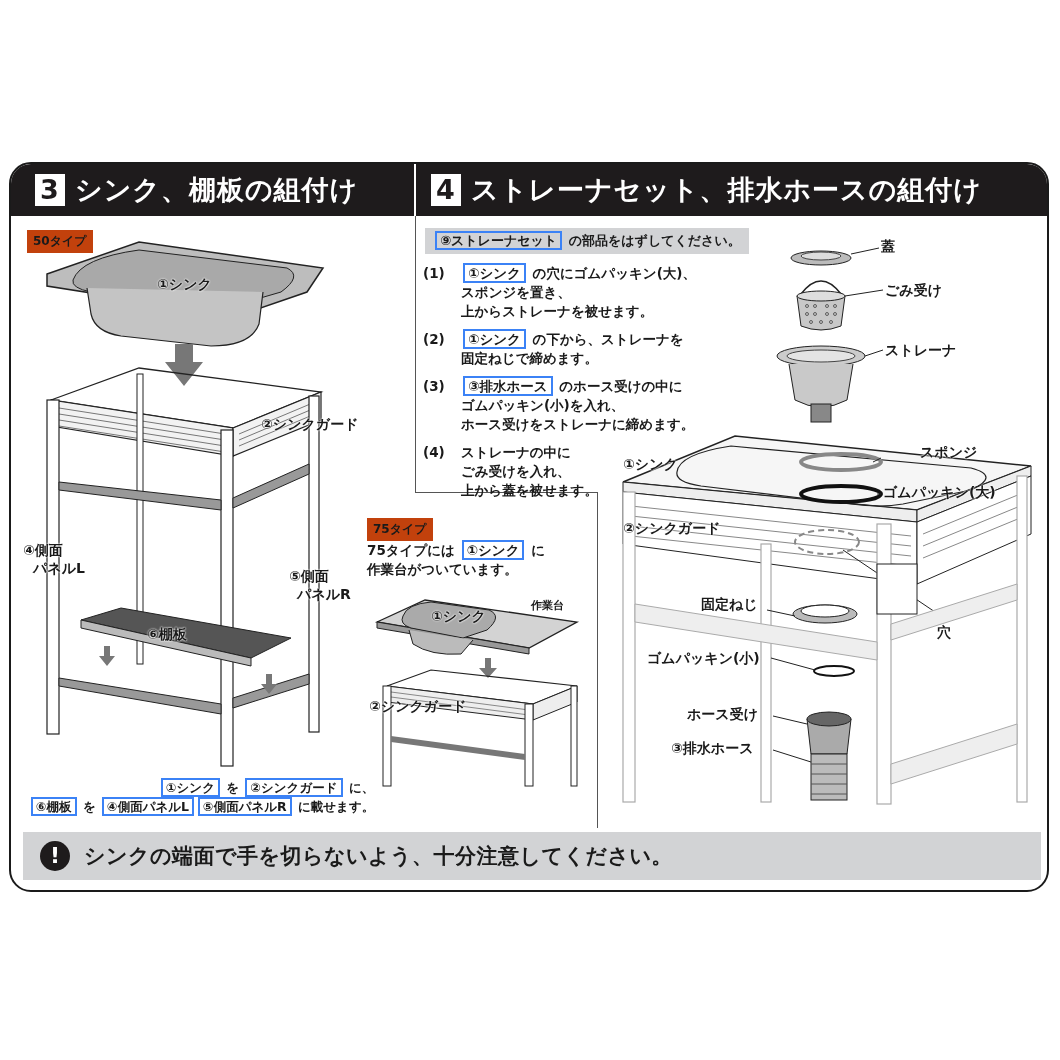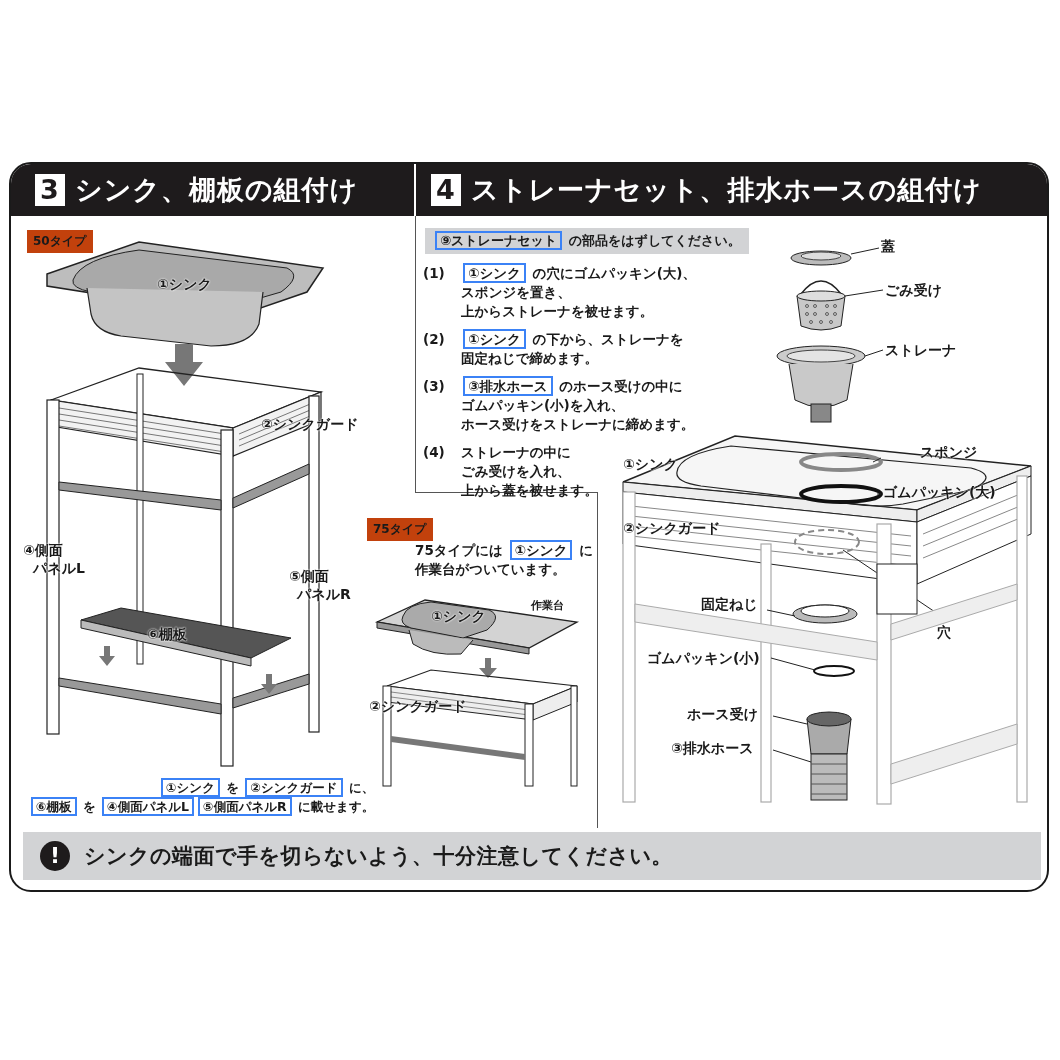"75タイプには ①シンク に" .note75 { margin-left: 48px -> none }
